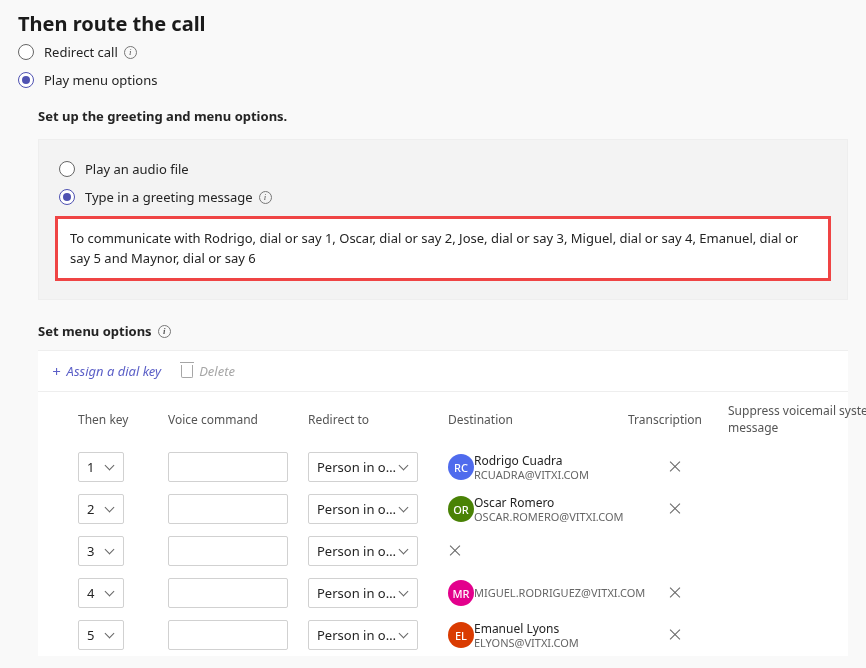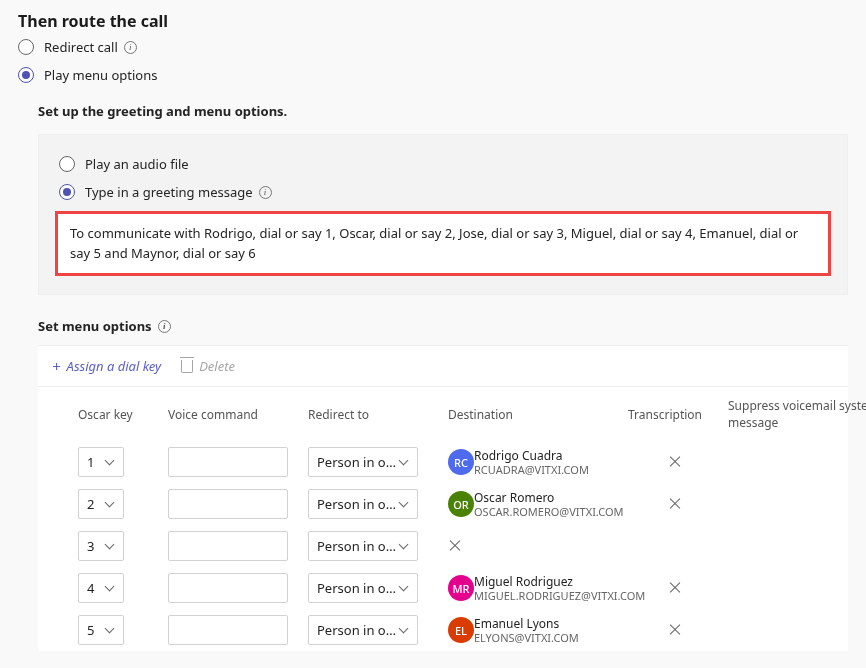"Then route the call" h2.section-title { font-size: 16px -> 20px }
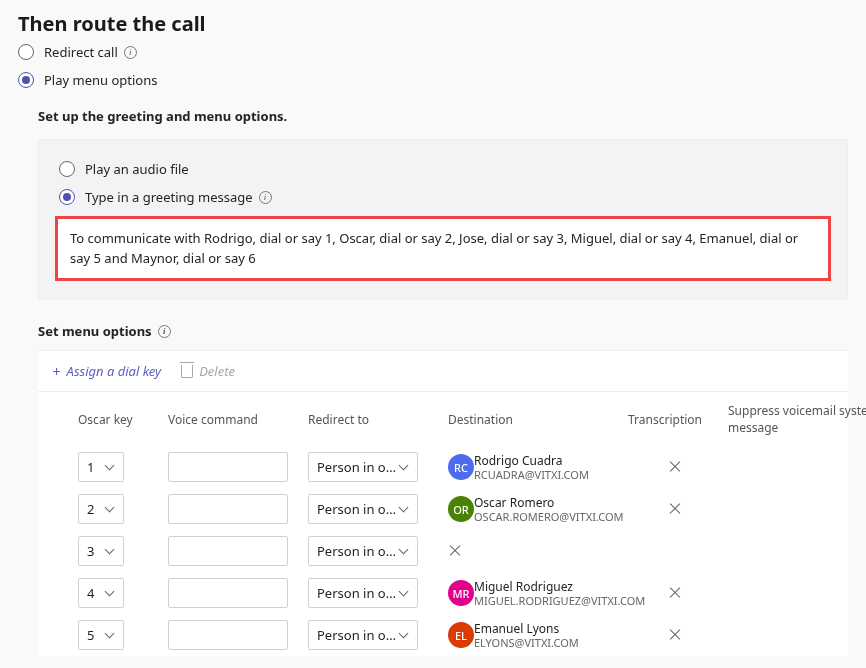"Oscar key" div { text: Oscar -> Then }
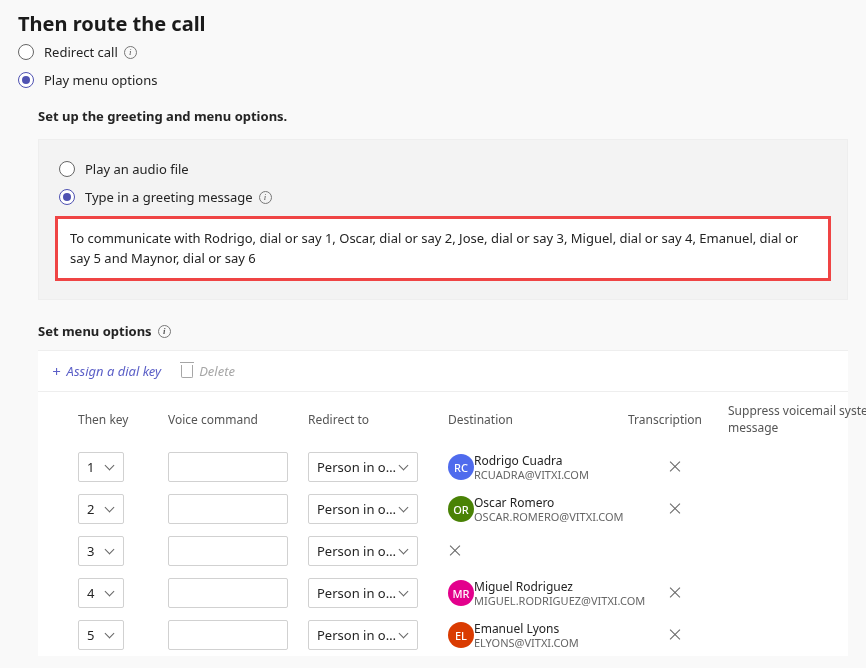"Miguel Rodriguez" span.dest-name { html: <span>Miguel Rodriguez</span> -> none }
